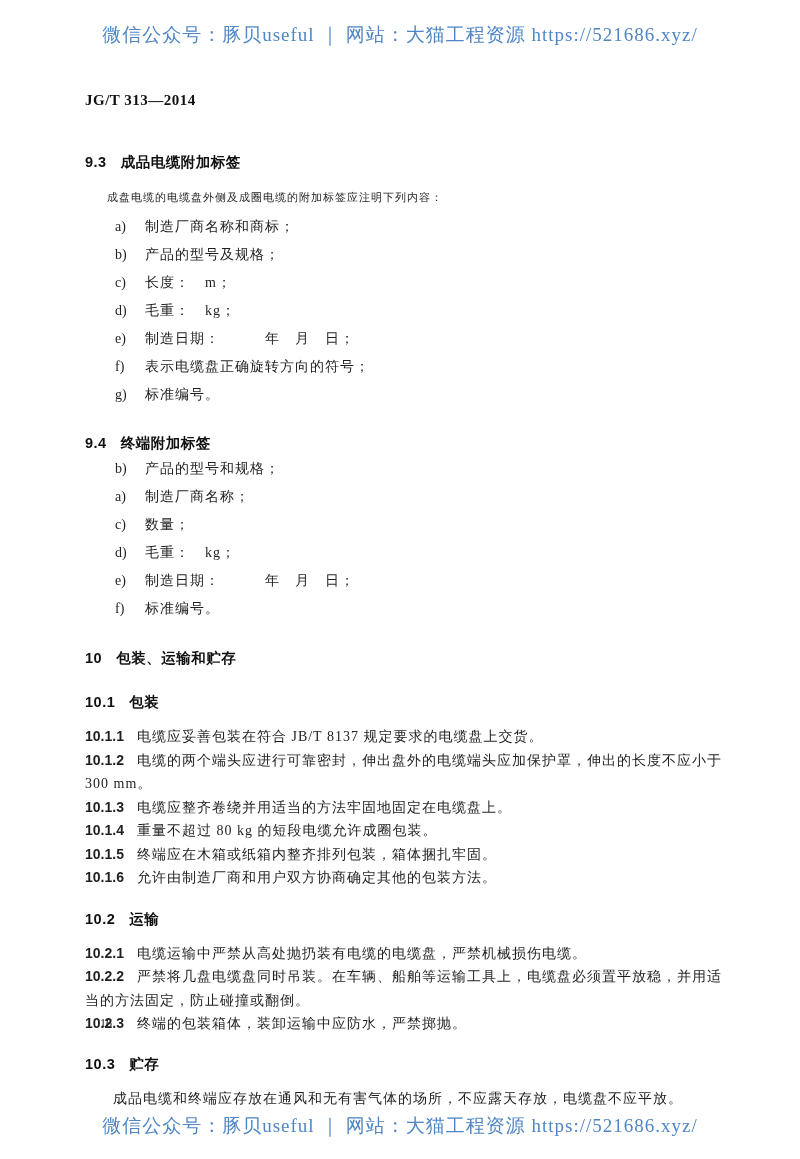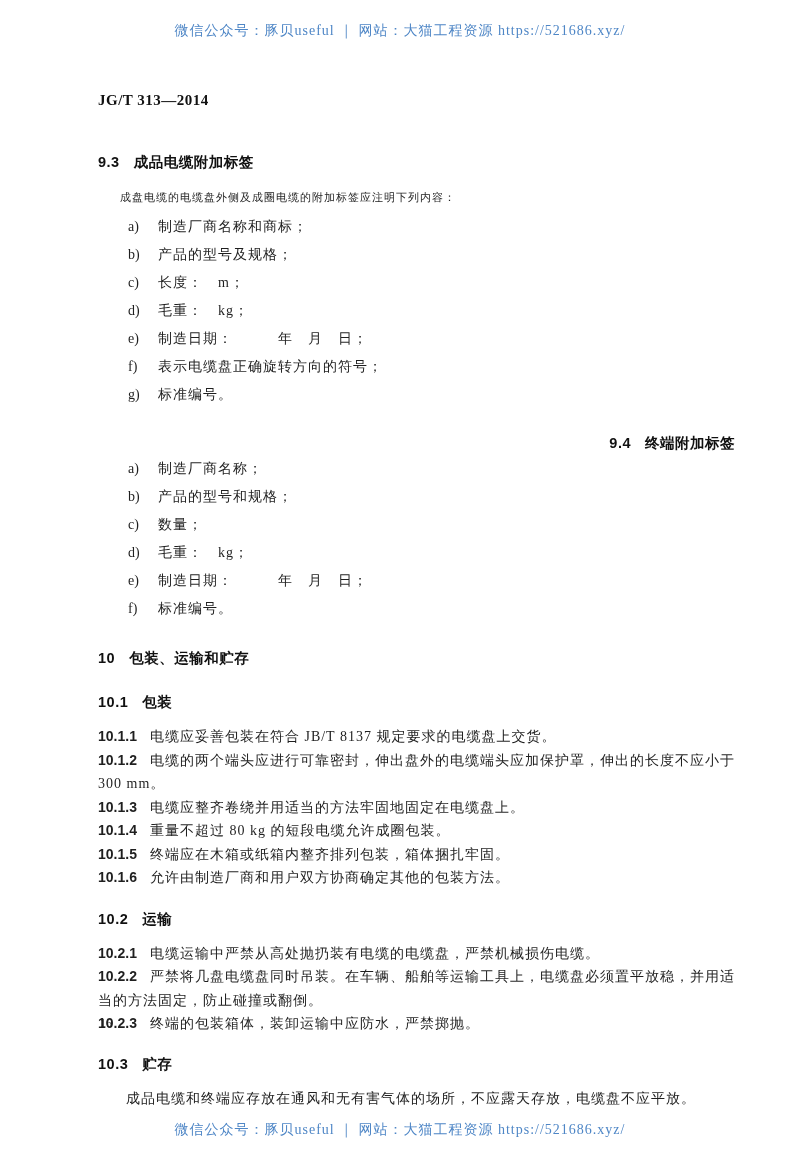"微信公众号：豚贝useful ｜ 网站：大猫工程资源" .watermark { font-size: 14px -> 19px }
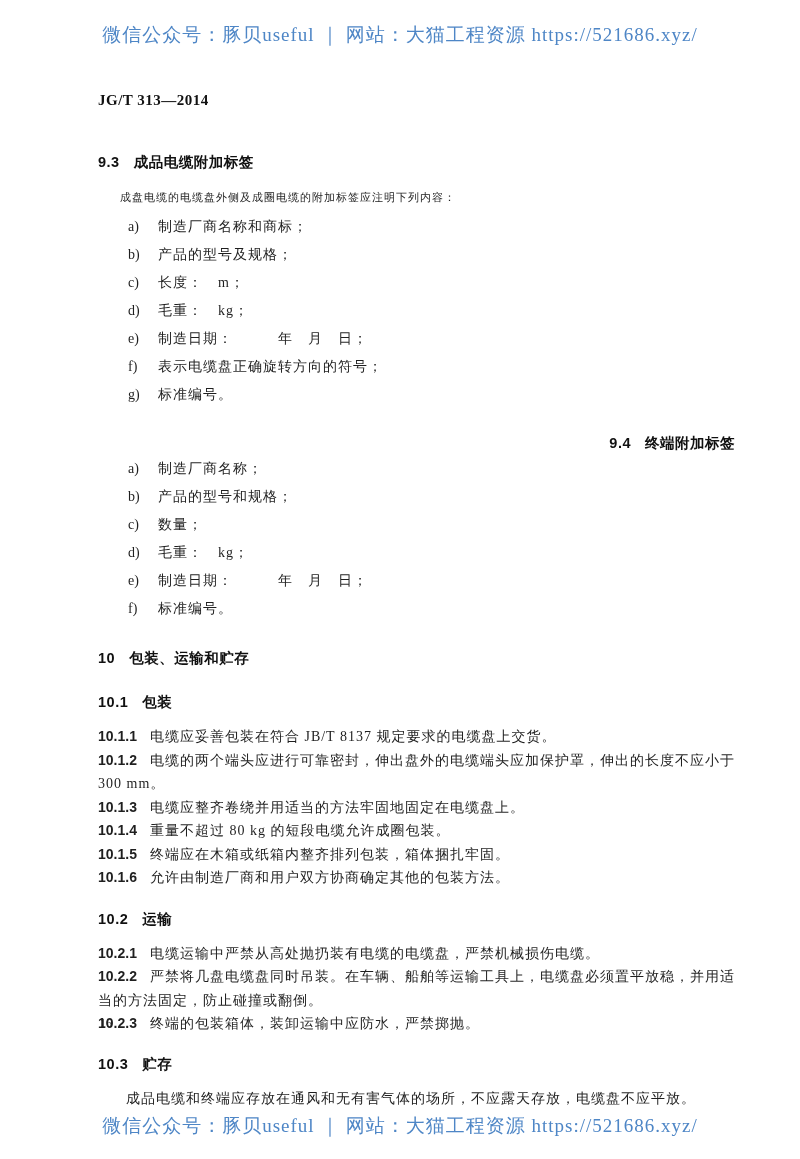"JG/T 313—2014" .content { left: 98px -> 85px }
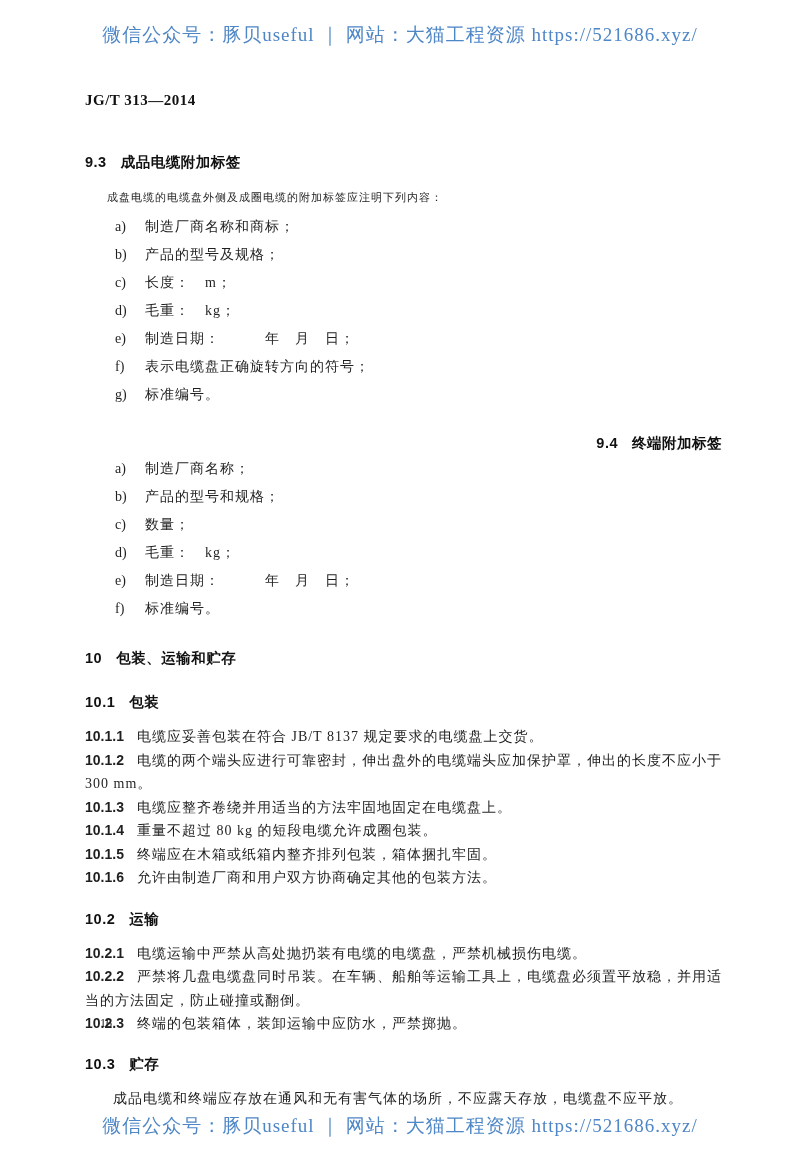"9.4 终端附加标签" .h94 { text-align: right -> none }
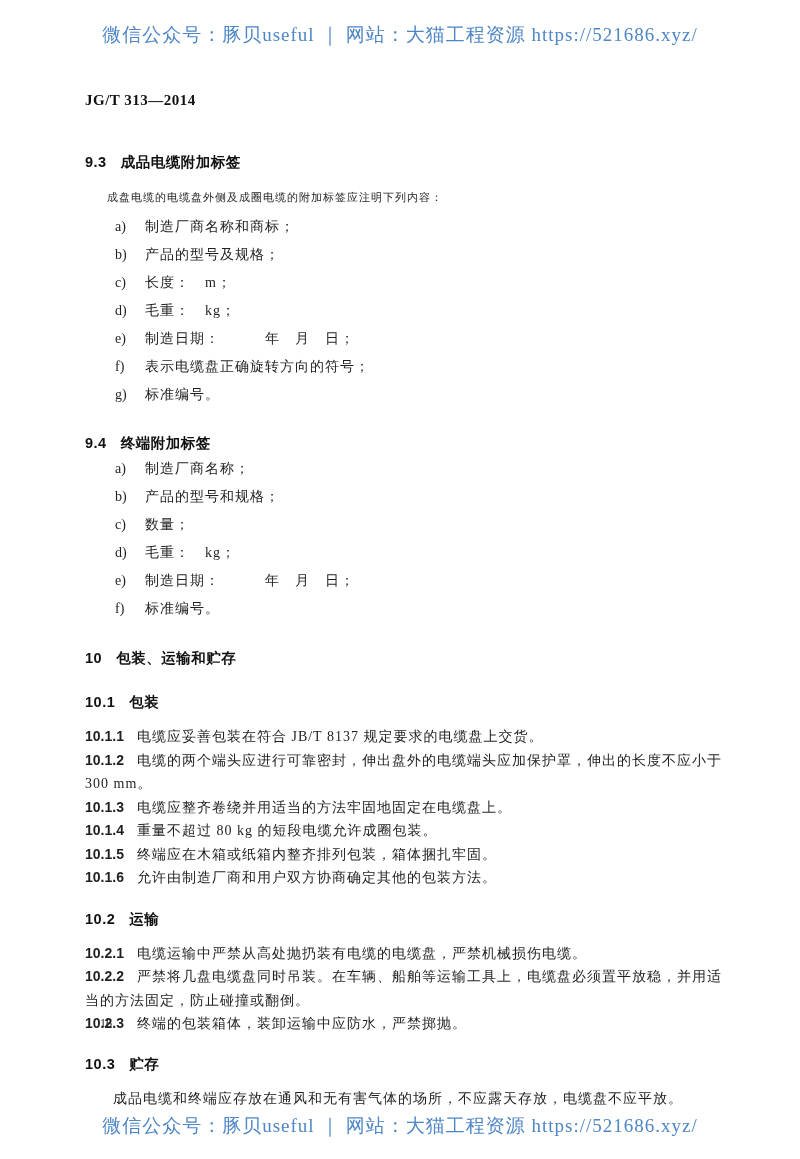"a) 制造厂商名称；" li { order: before "b) 产品的型号和规格；" -> after "b) 产品的型号和规格；" }
